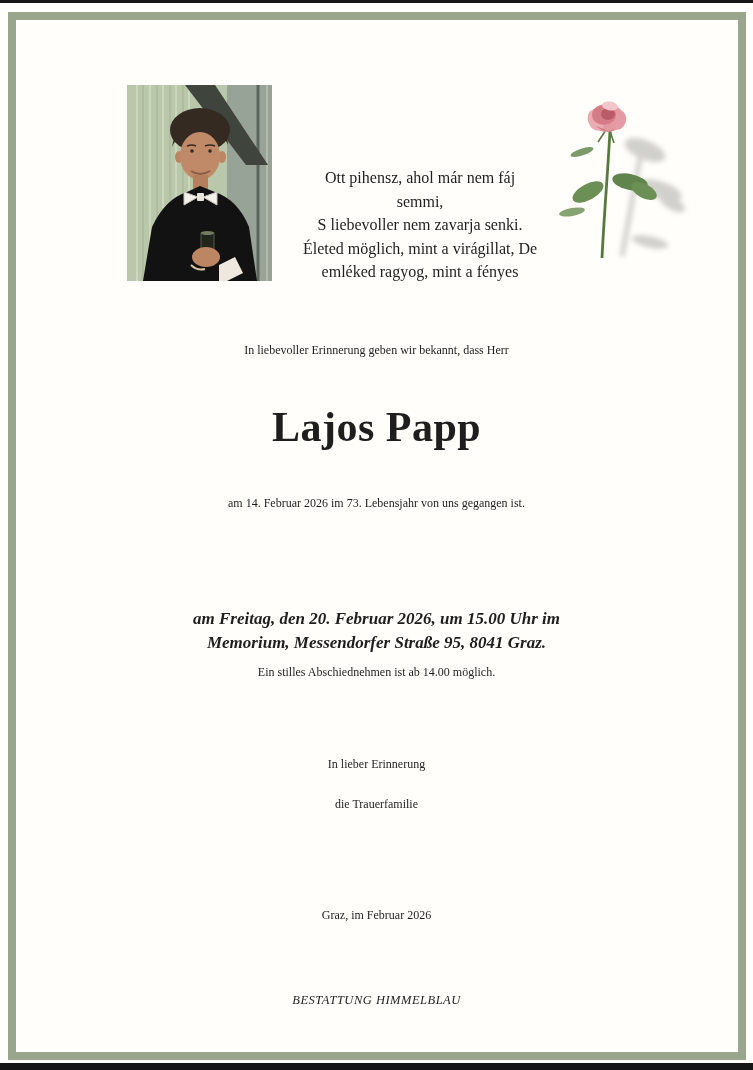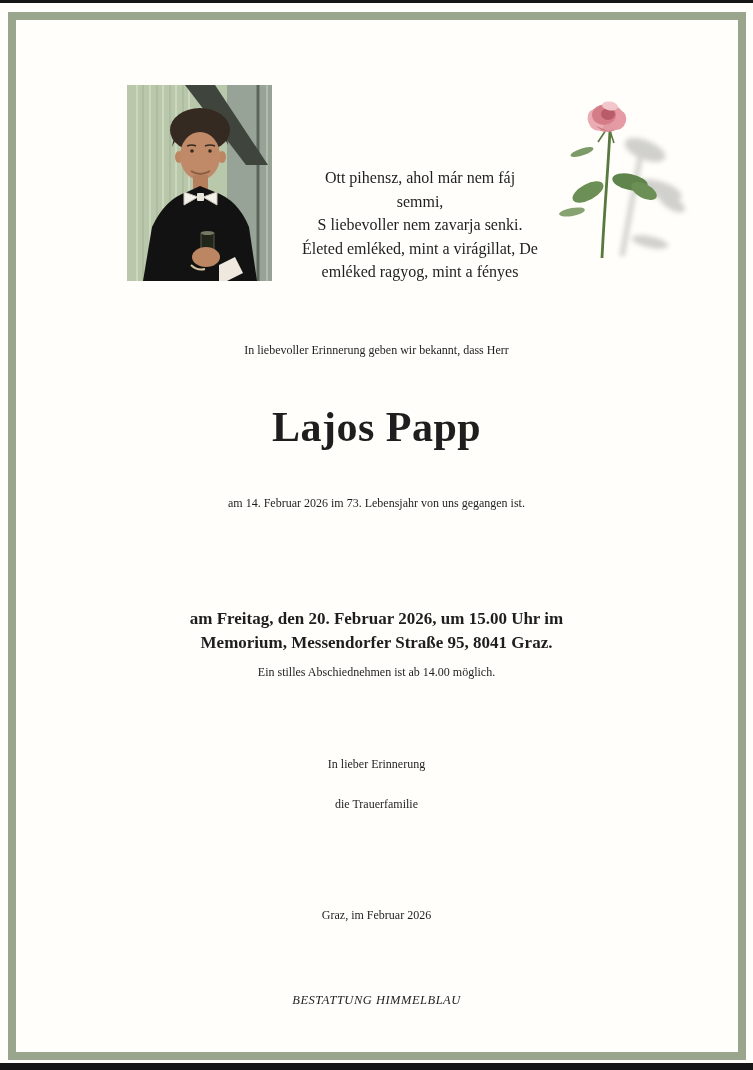"Életed emléked, mint a virágillat," div.poem-line { text: emléked -> möglich }
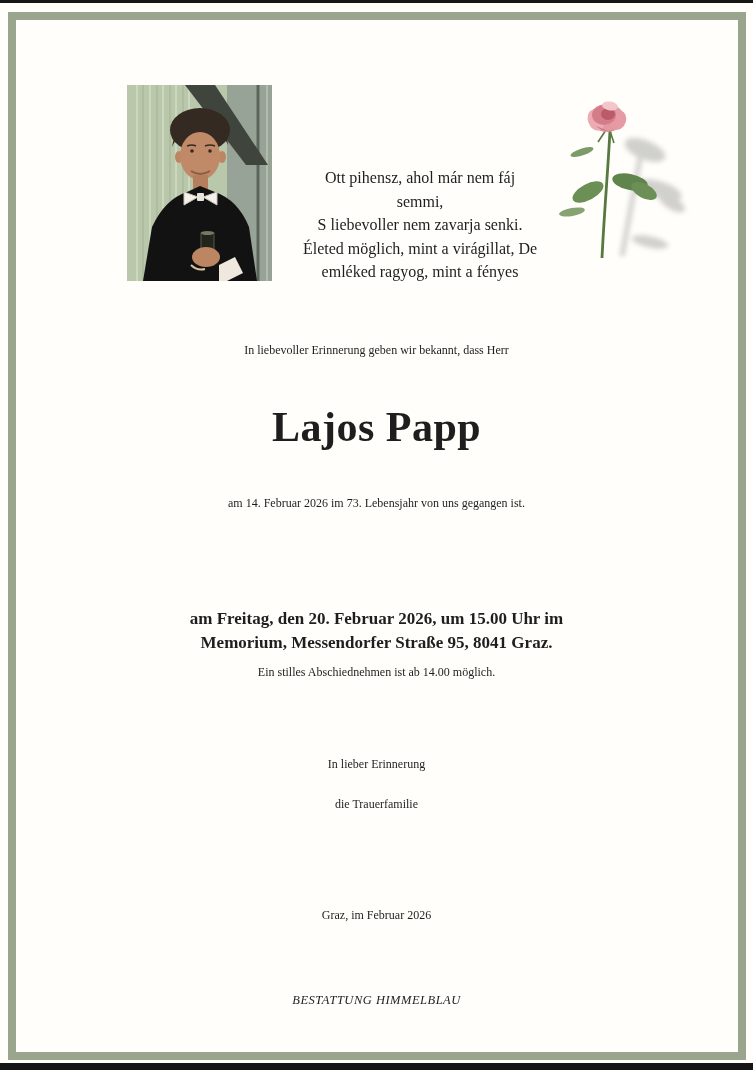"am Freitag, den 20. Februar" .ceremony-line { font-style: none -> italic }
